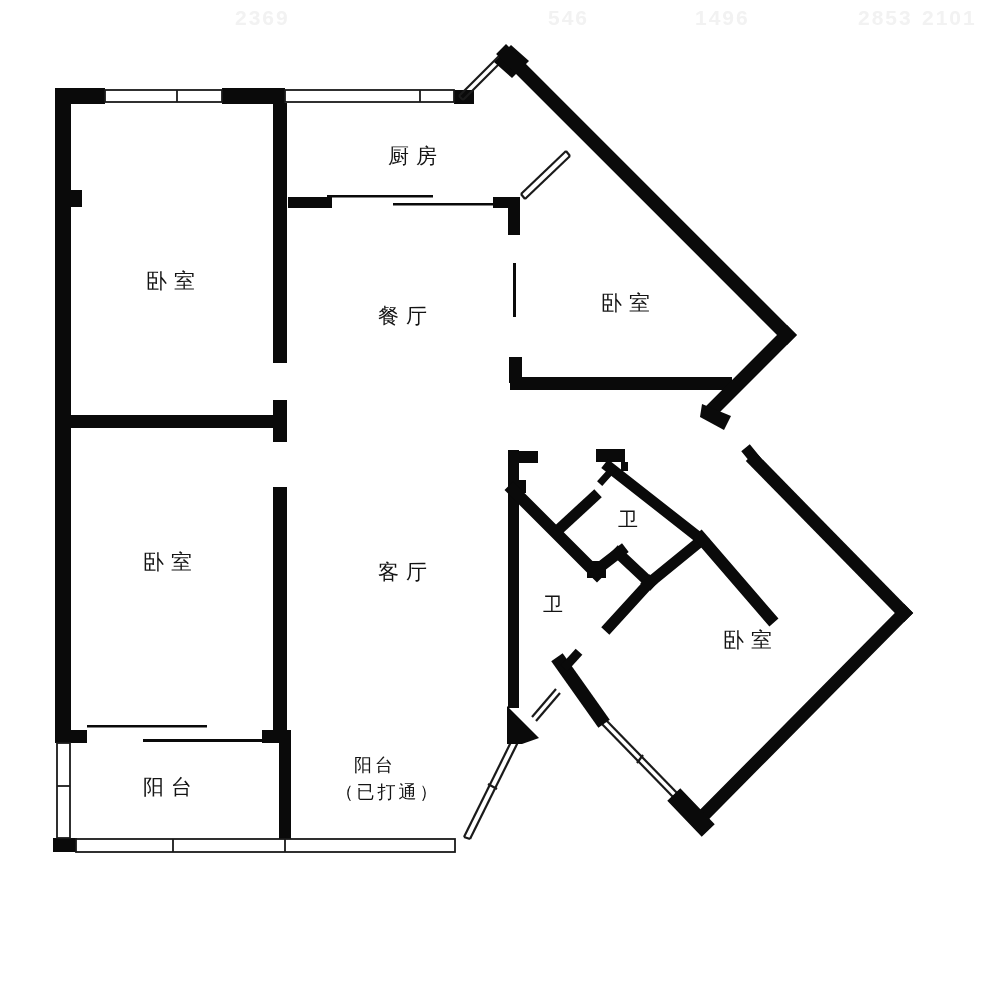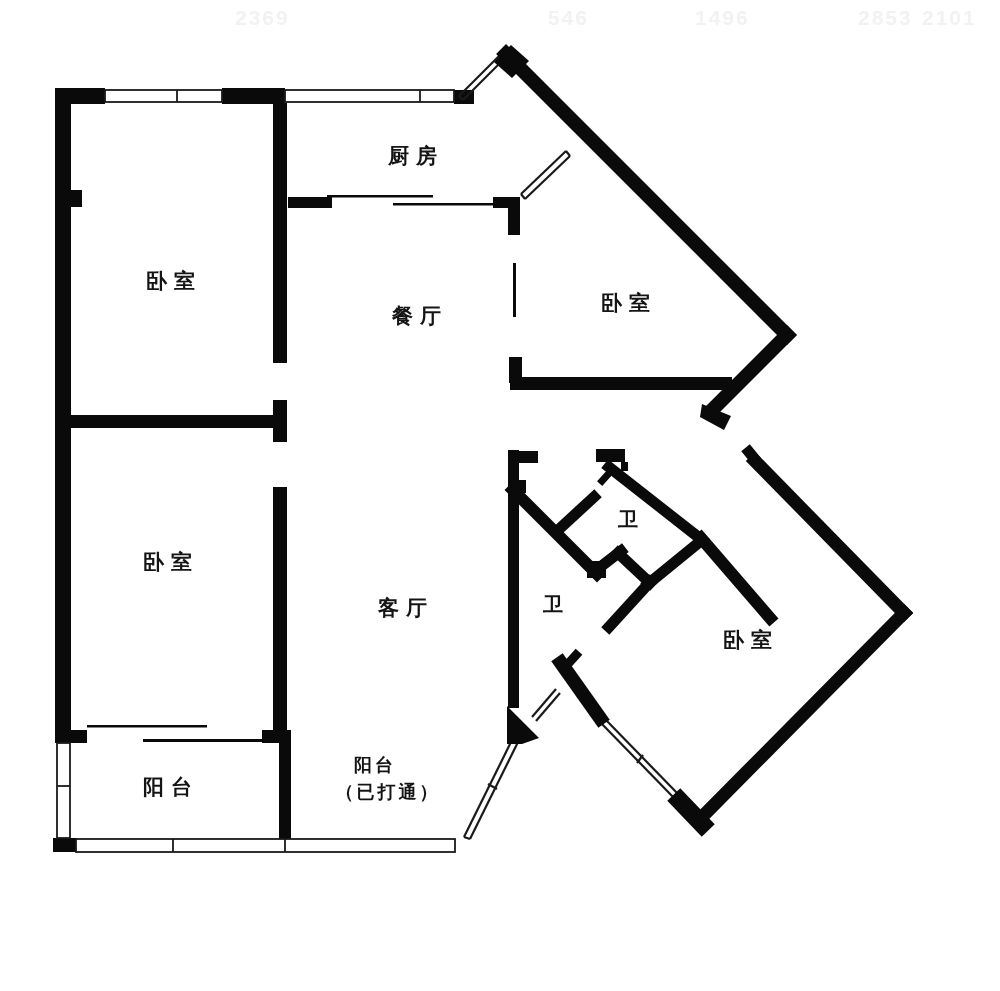"厨房" .room-label { font-weight: 700 -> 400 }
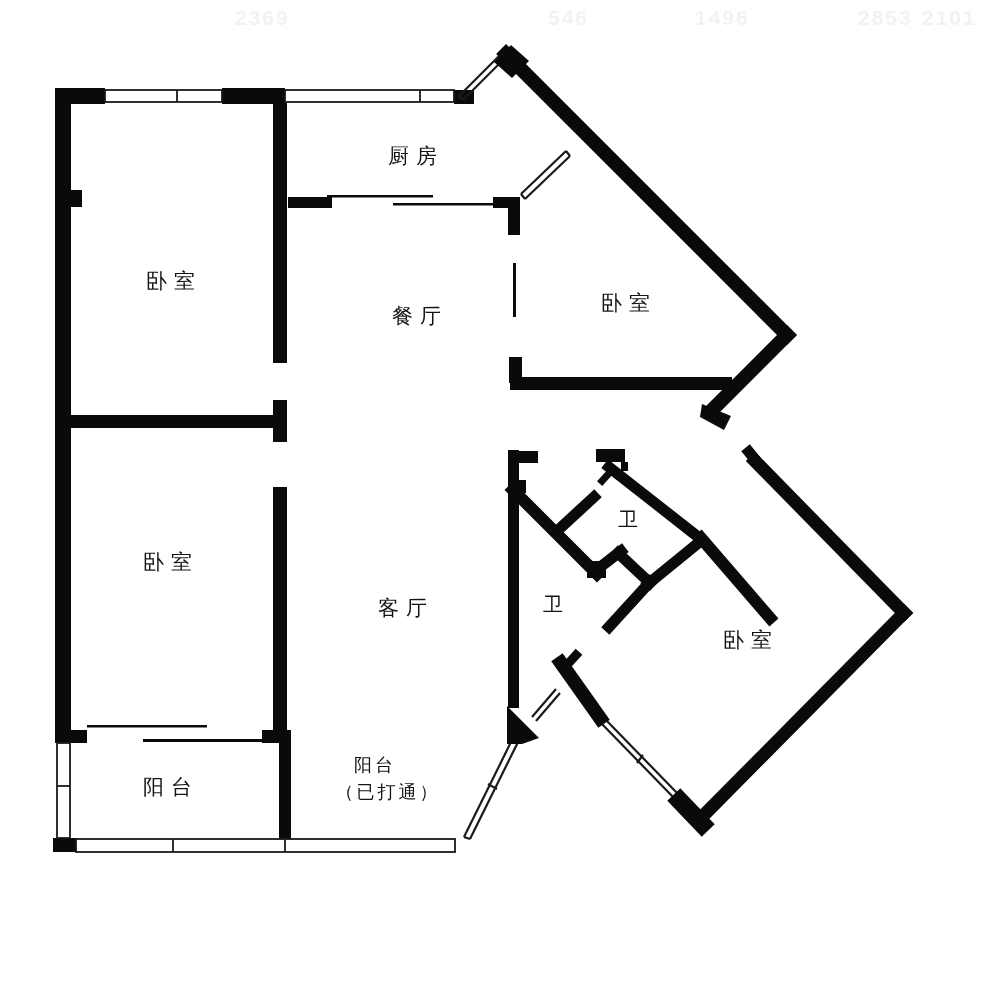"餐厅" div.room-label { left: 420px -> 406px }
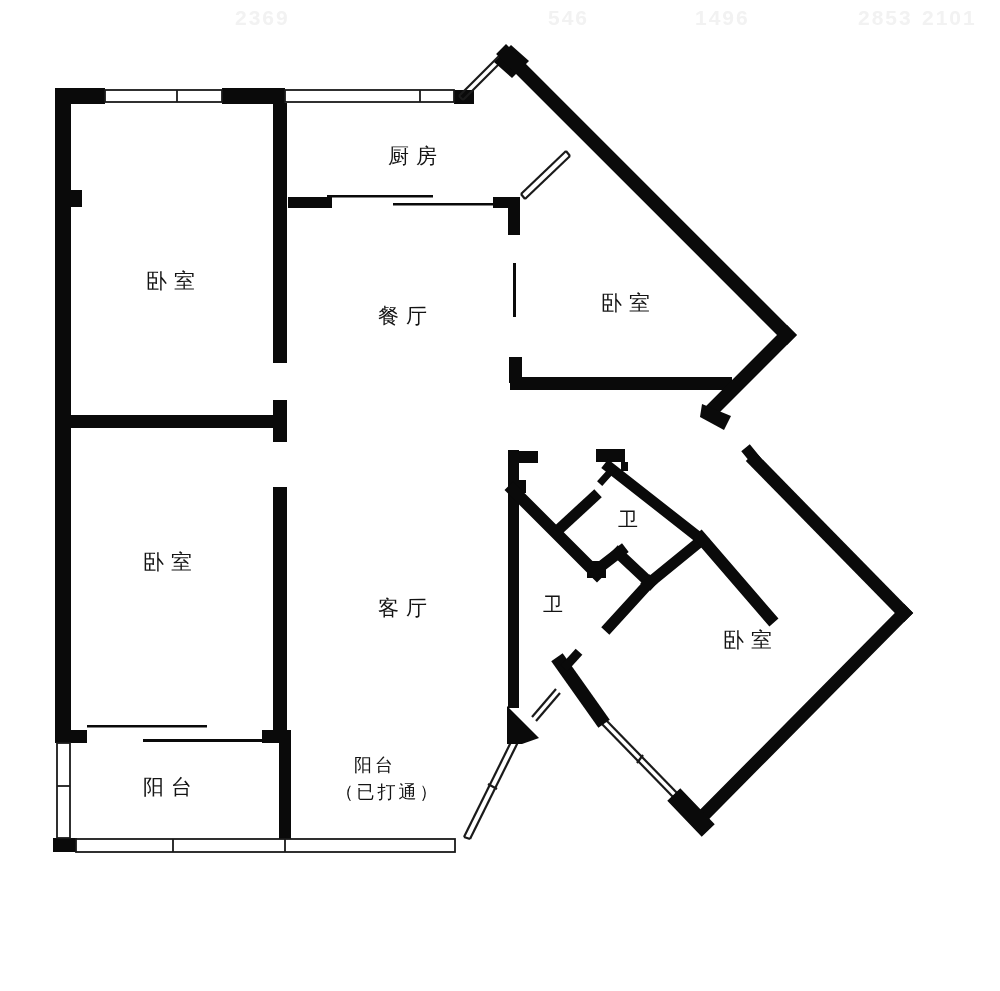"客厅" div.room-label { top: 608px -> 572px }
